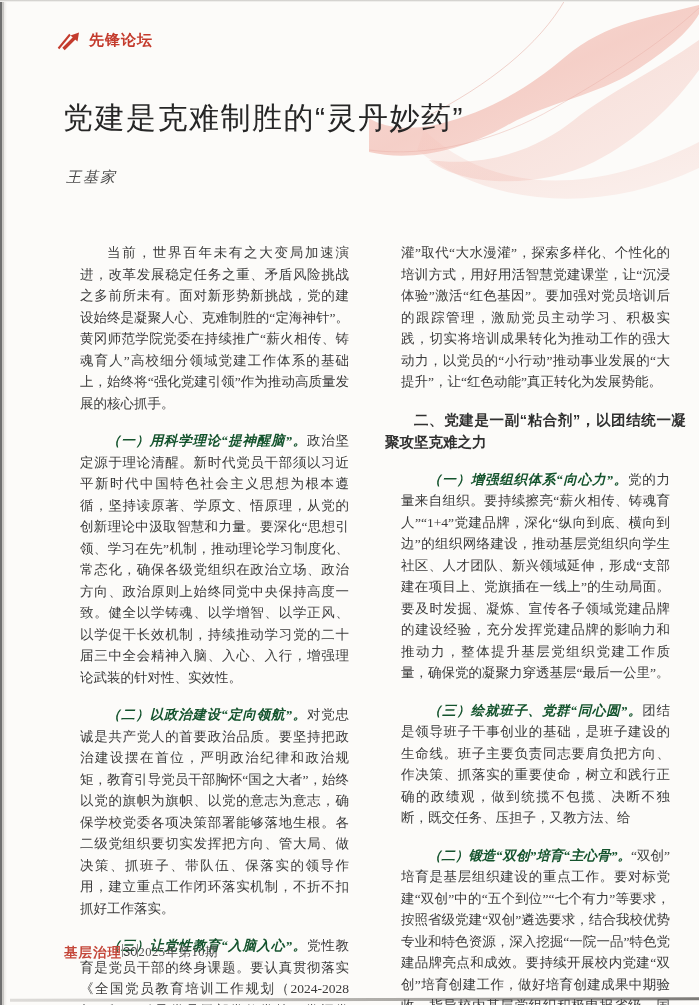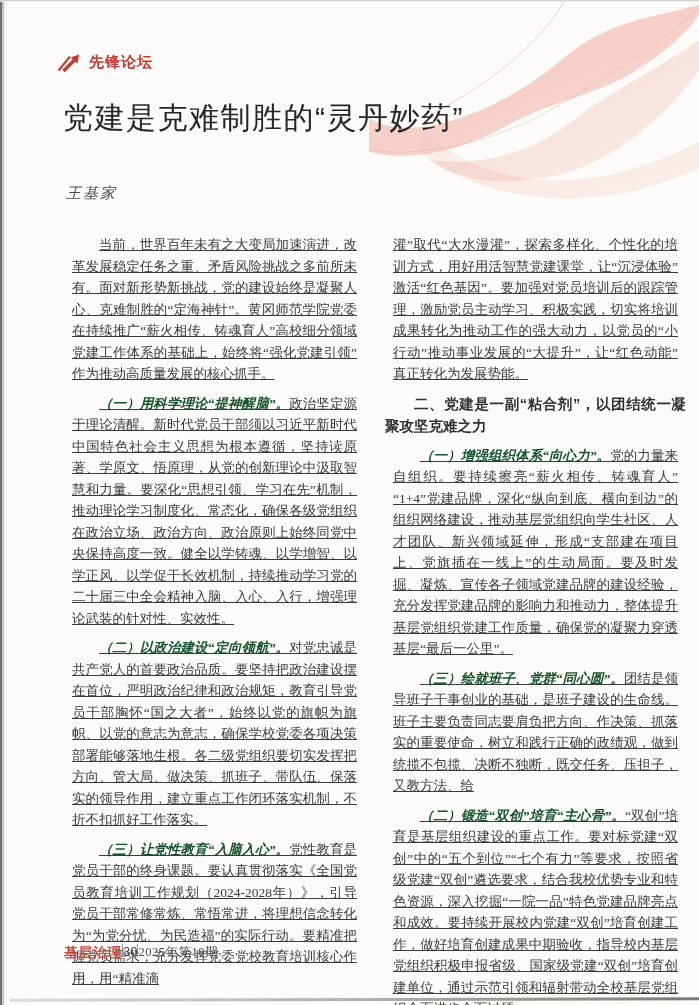"先锋论坛" .kicker { top: 52px -> 30px }
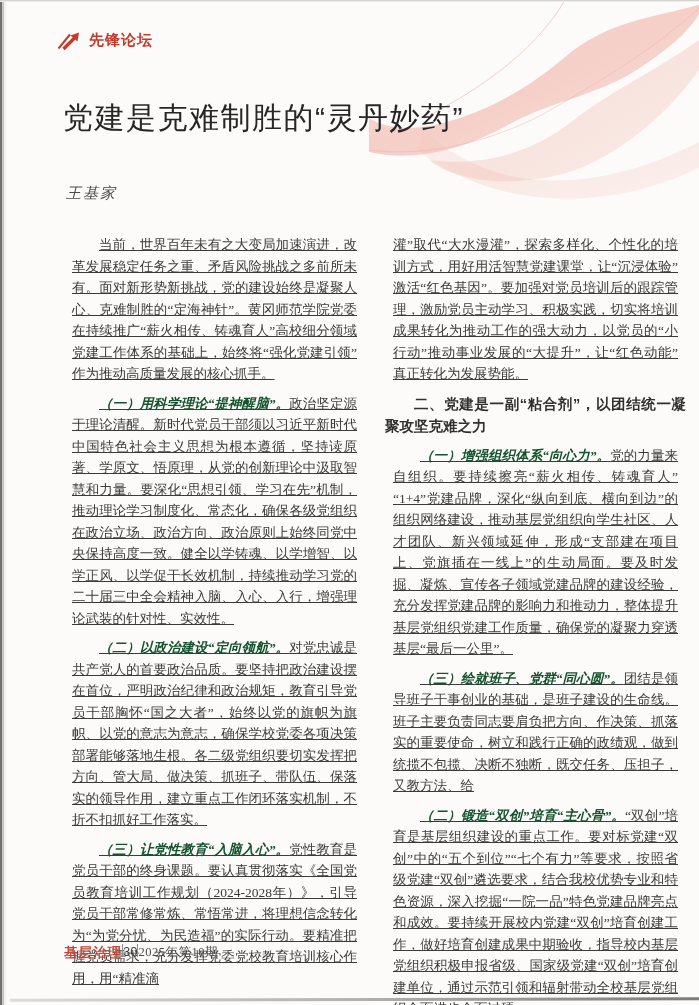"王基家" .author { top: 184px -> 168px }
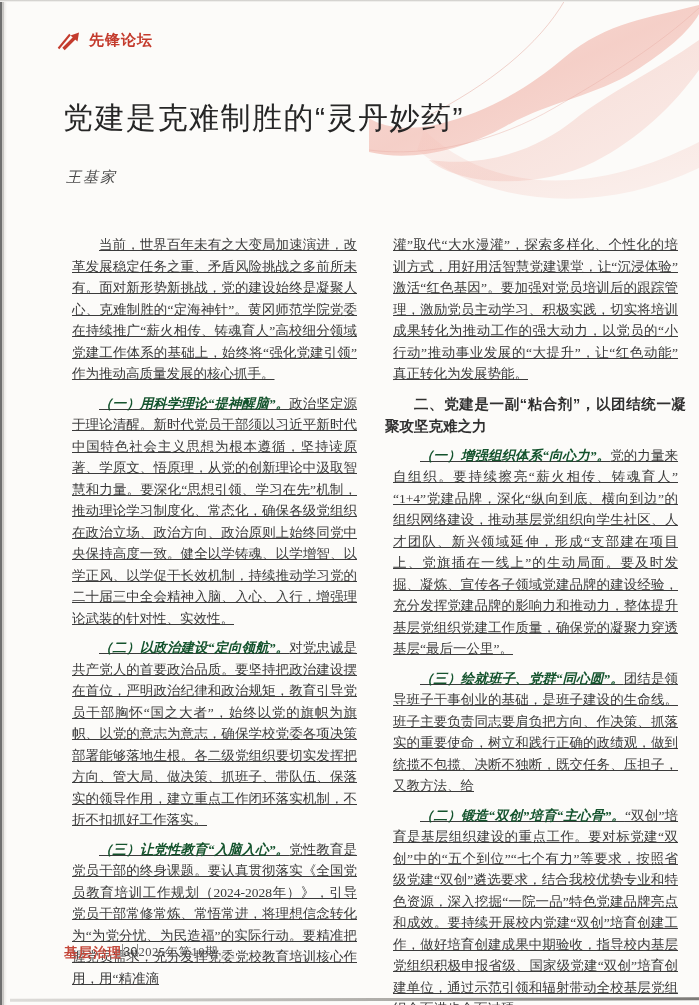"当前，世界百年未有之大变局加速演进，改革发展稳定任务之重、矛盾风险挑战之多前所未" .para { margin: 8px -> 16px; text-decoration: underline -> none }
